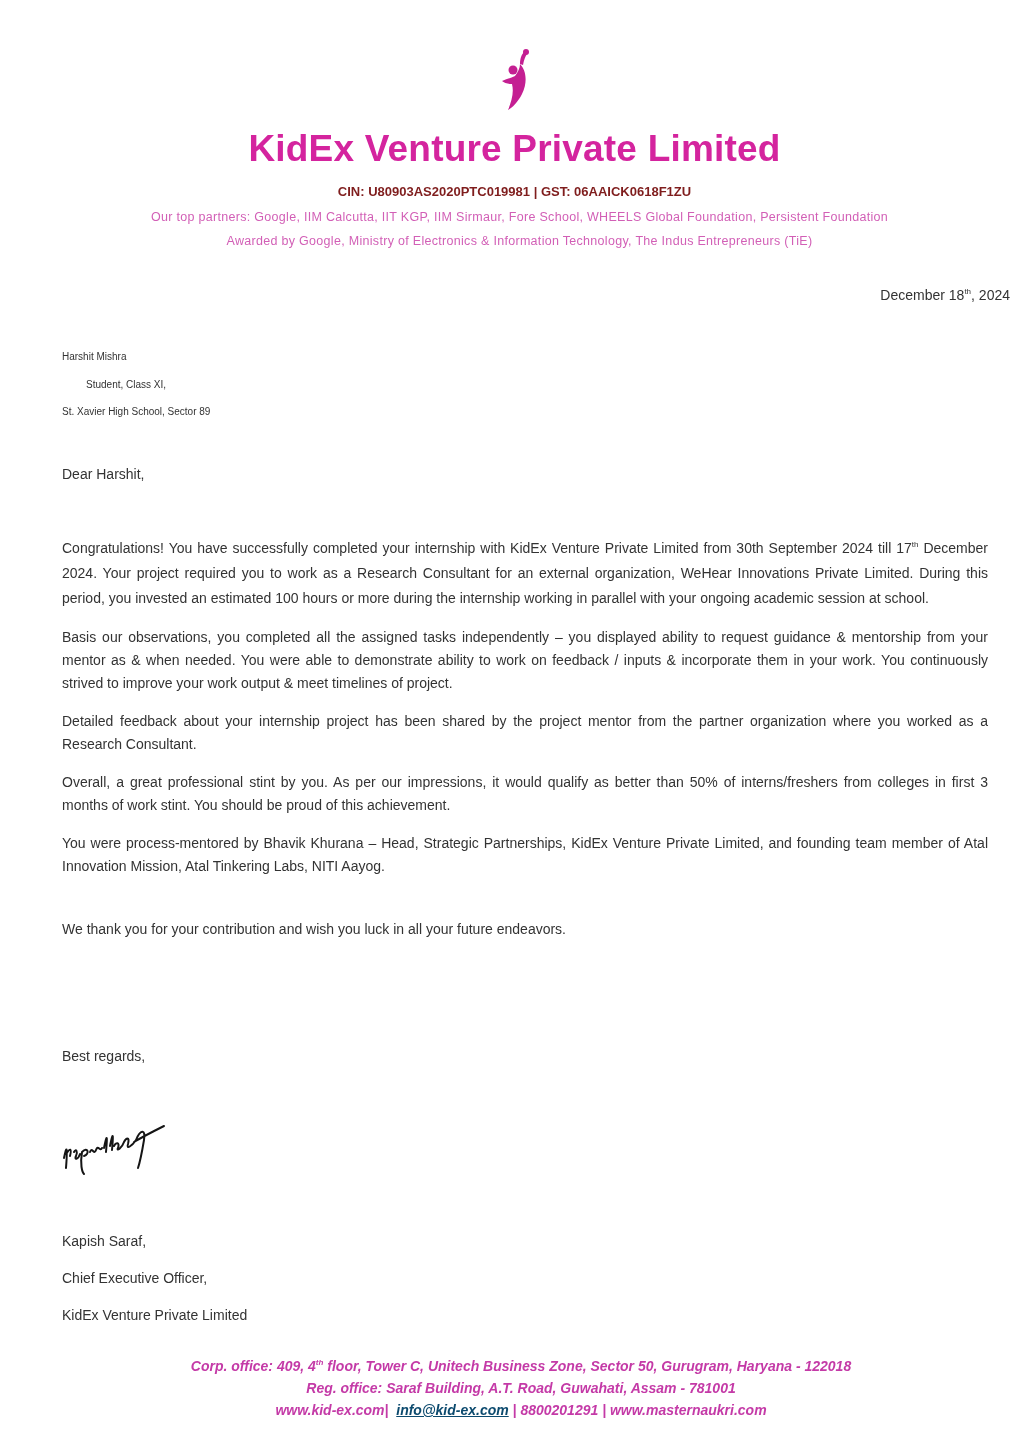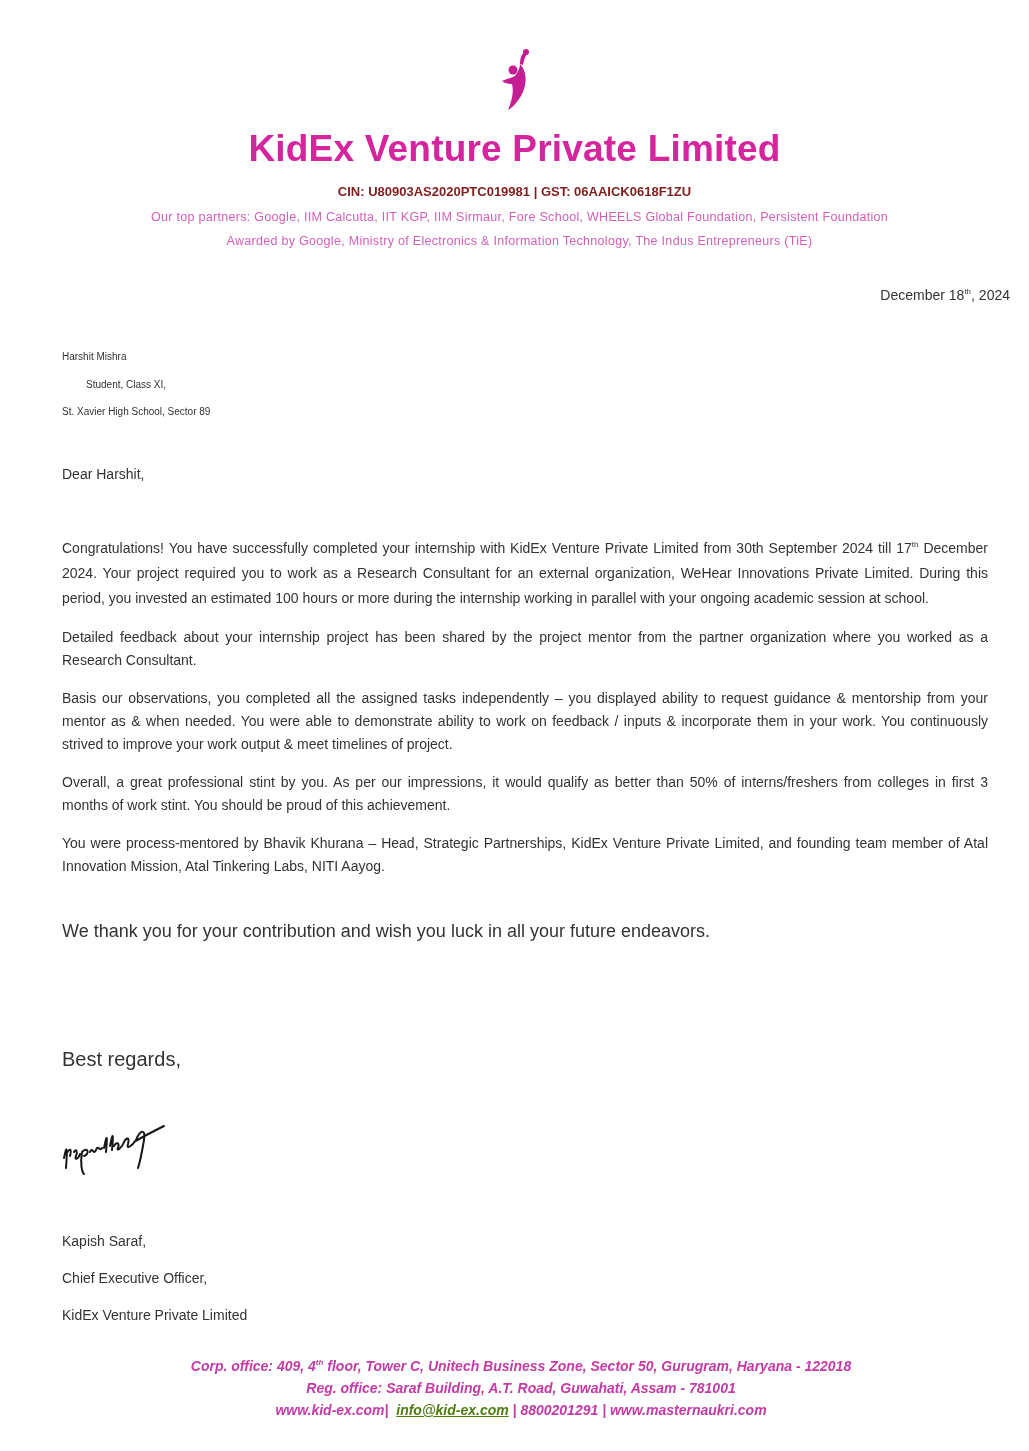"Detailed feedback about your internship" p.p { order: before "Basis our observations, you completed" -> after "Basis our observations, you completed" }
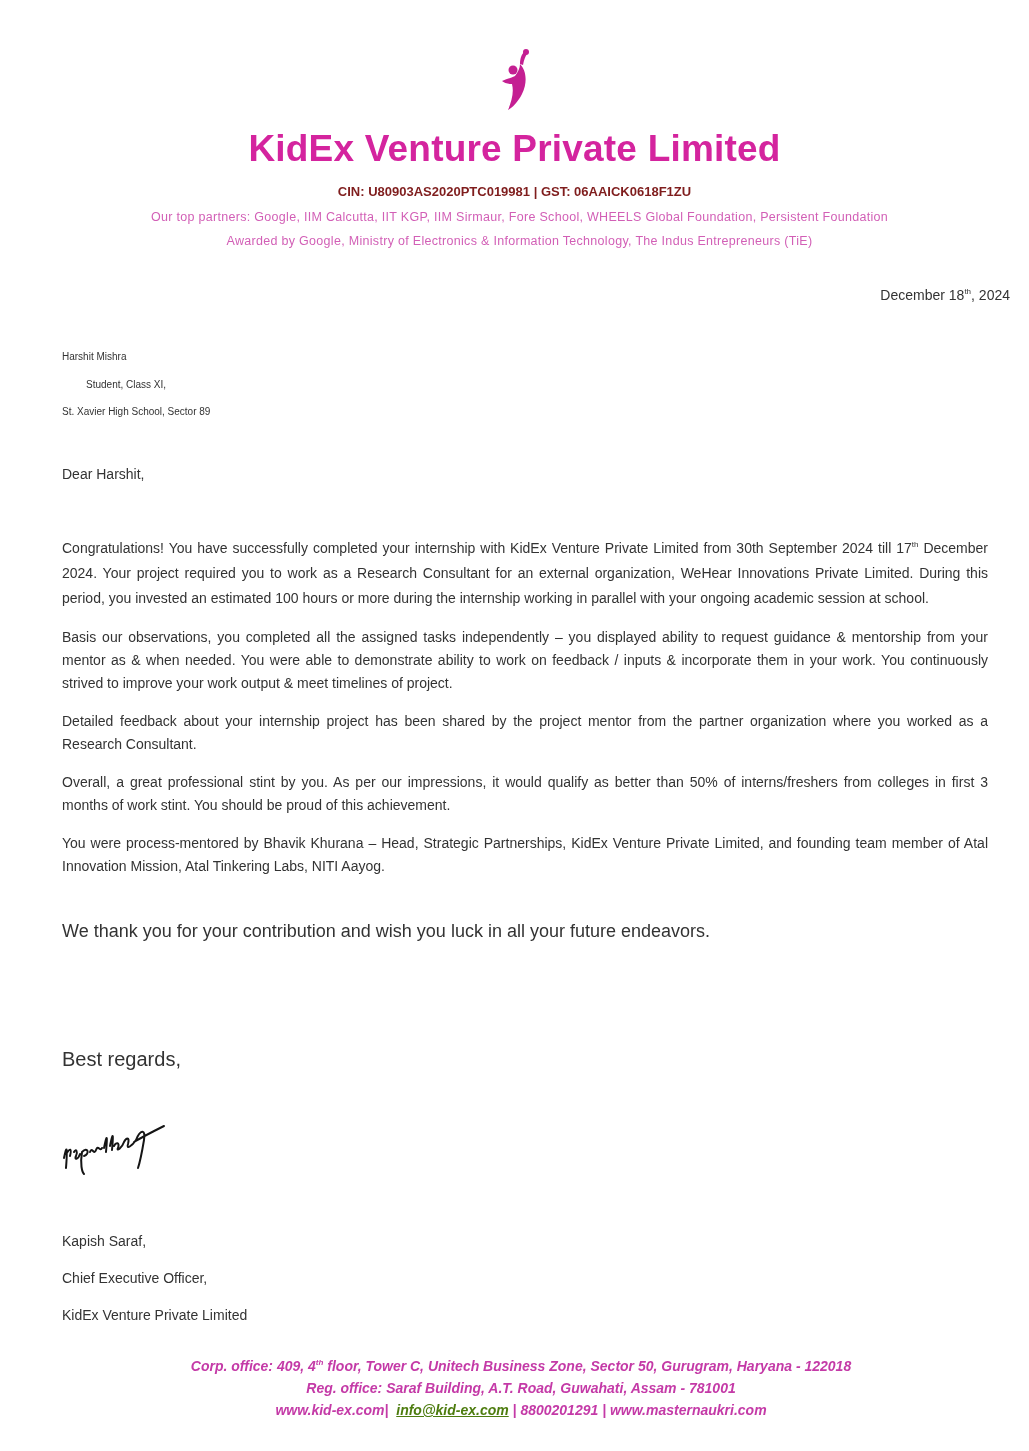"We thank you for your" .thanks { font-size: 18px -> 14px }
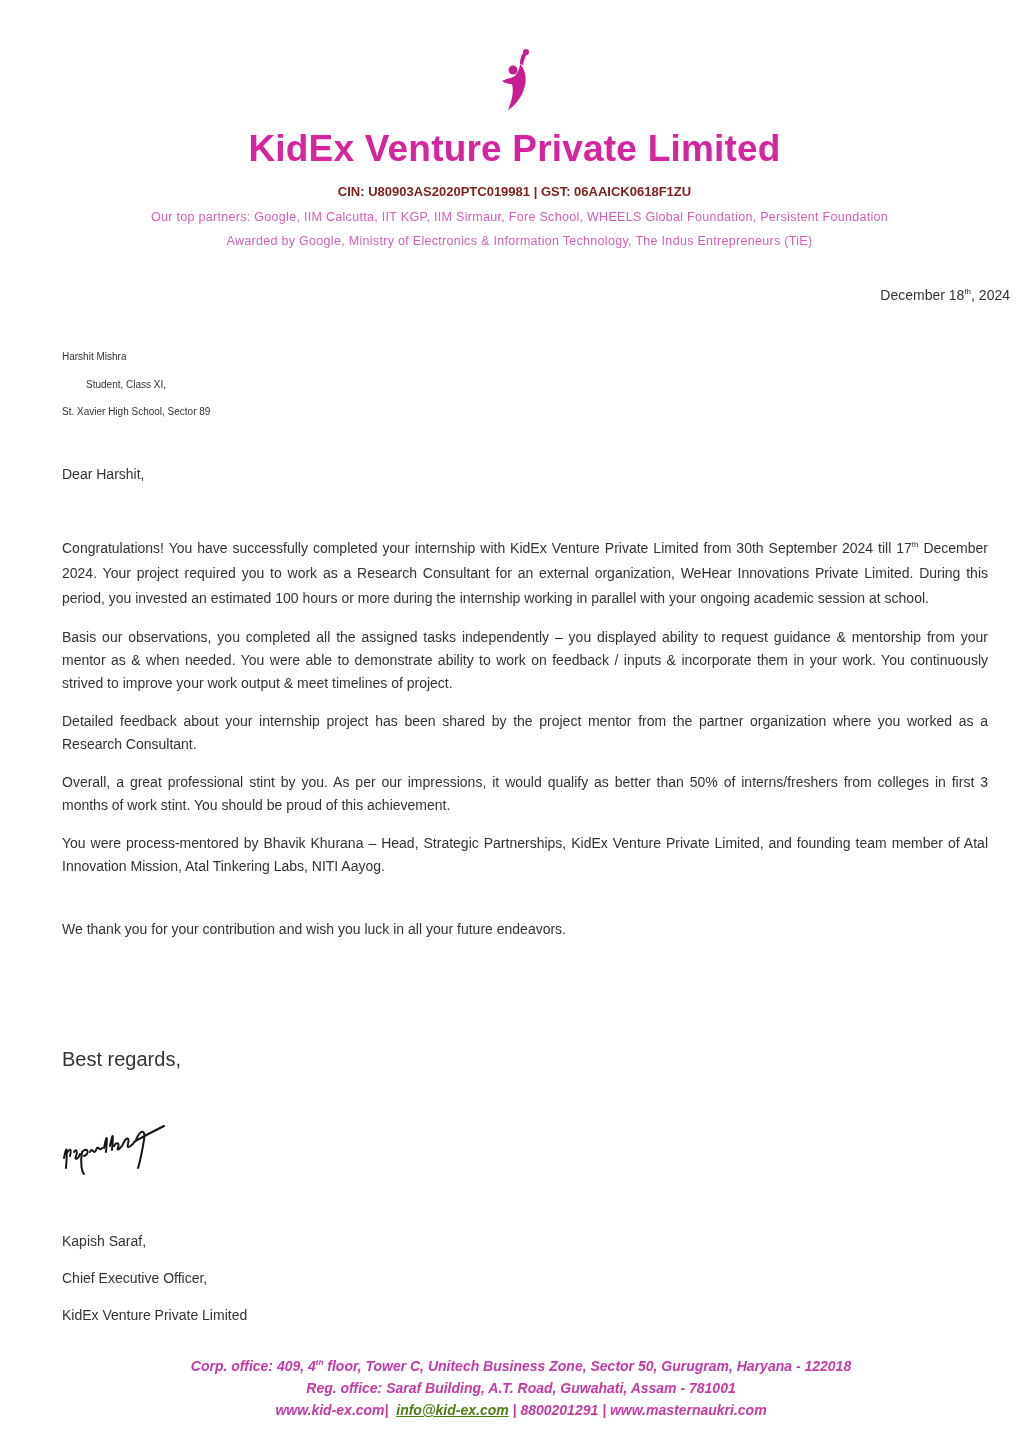"Best regards," .regards { font-size: 20px -> 14px }
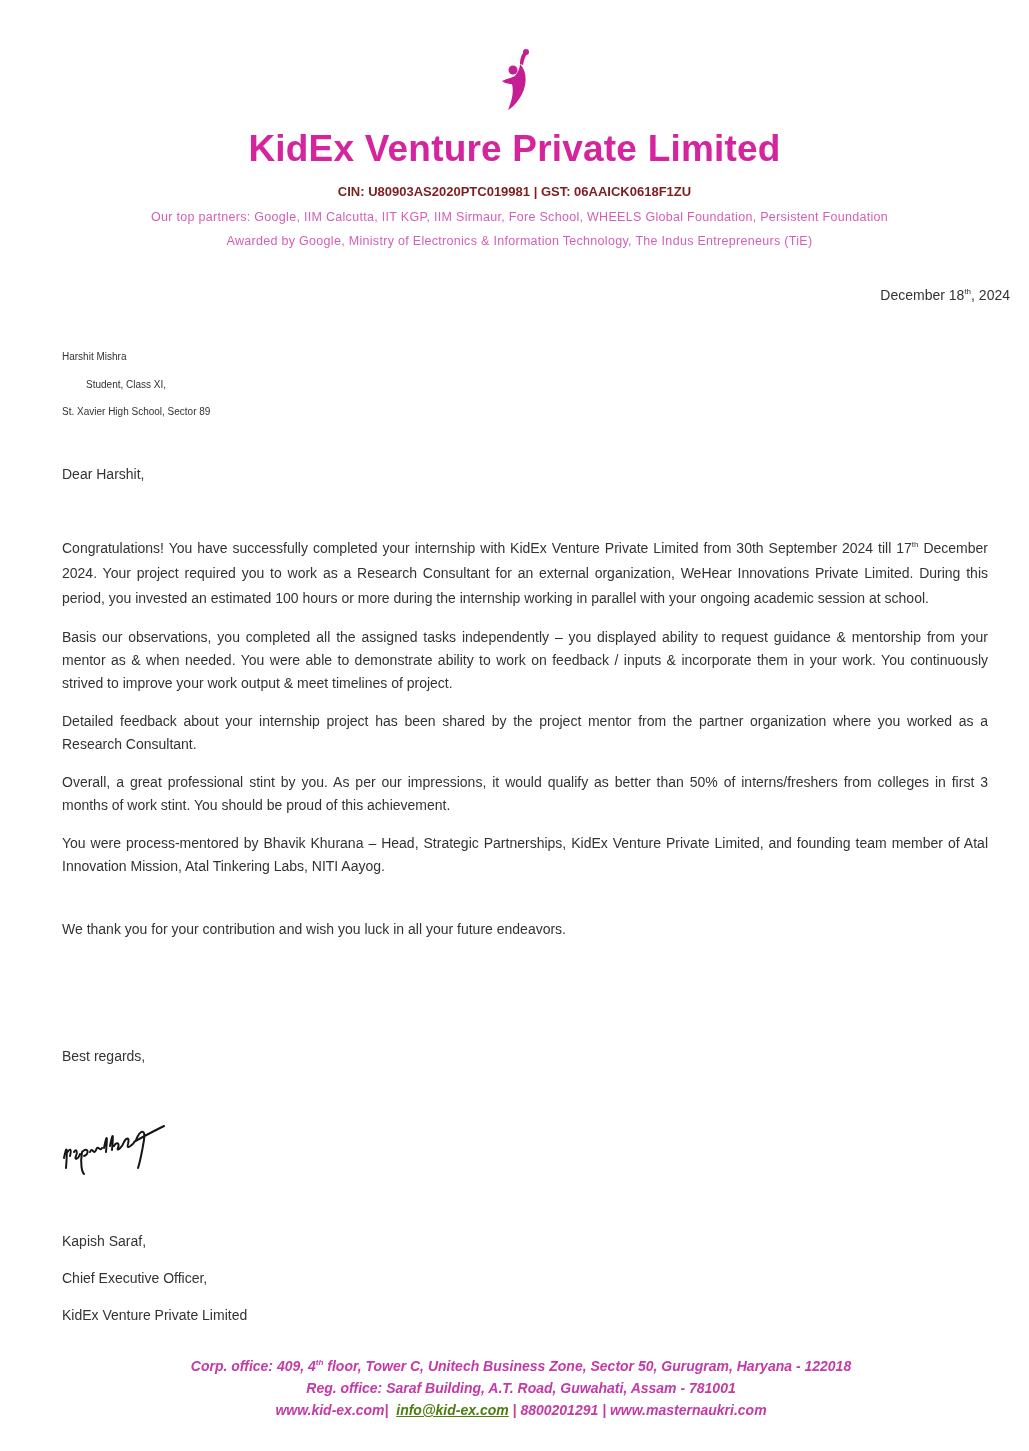"info@kid-ex.com" .footer a { color: #4d7c0f -> #0c4a6e }
